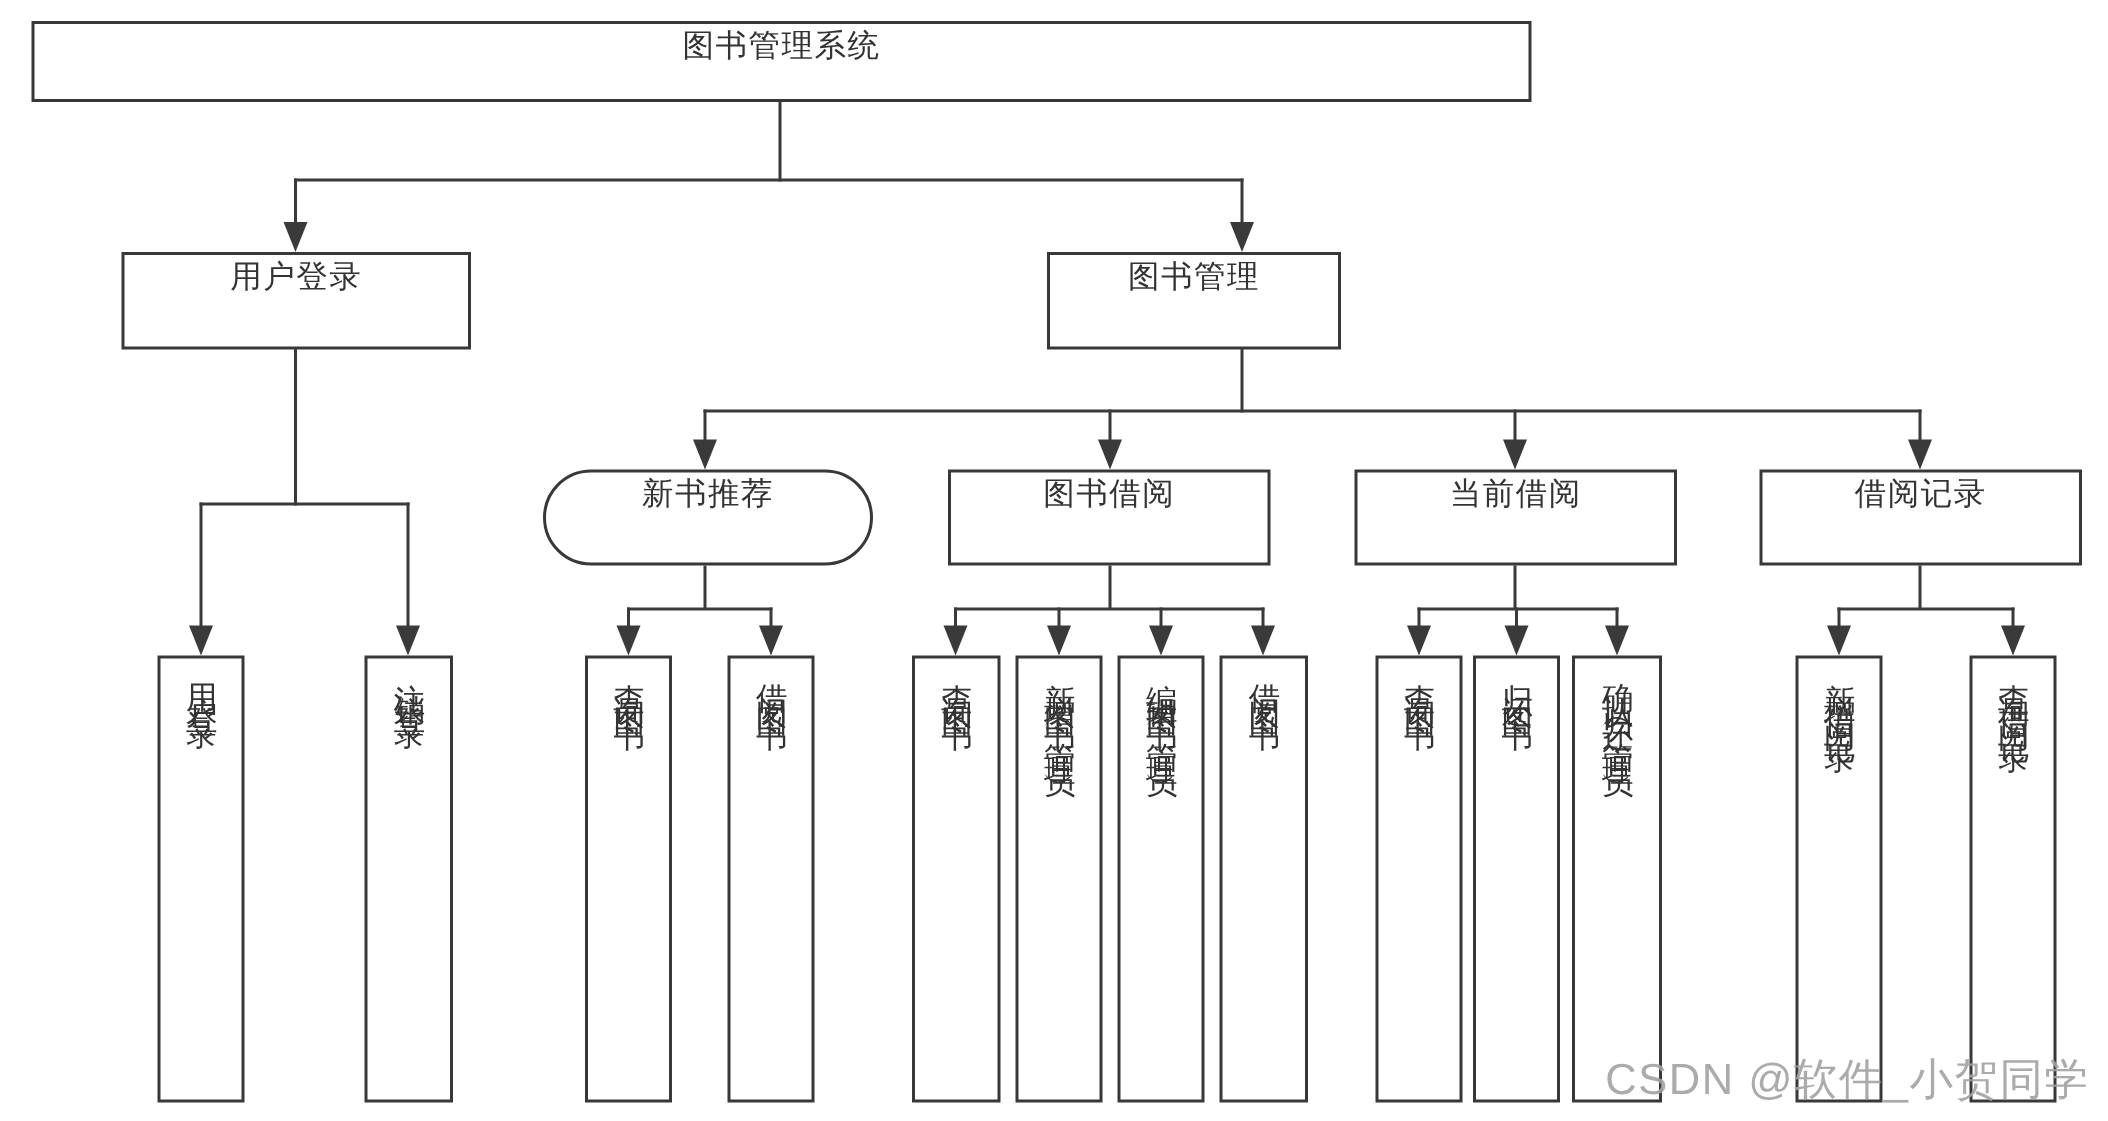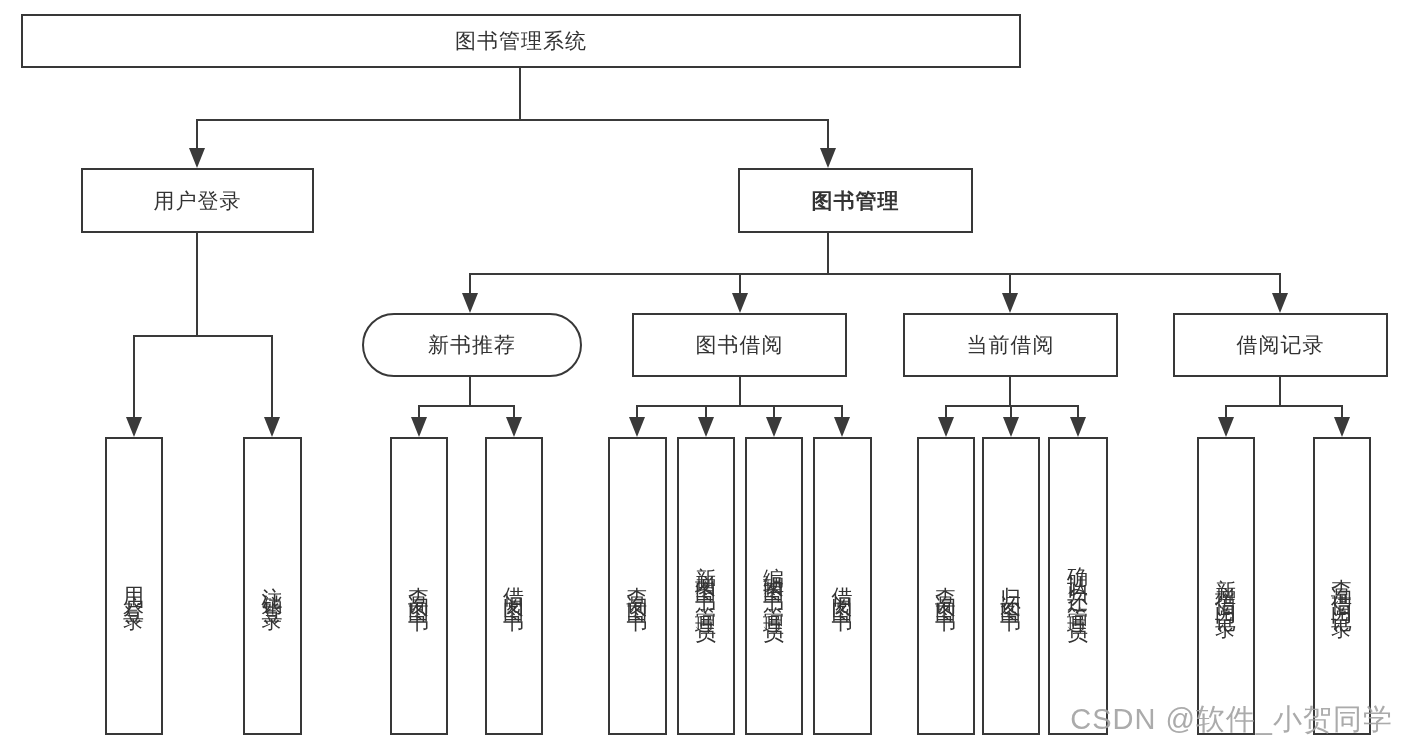"图书管理系统" .box { align-items: center -> none }
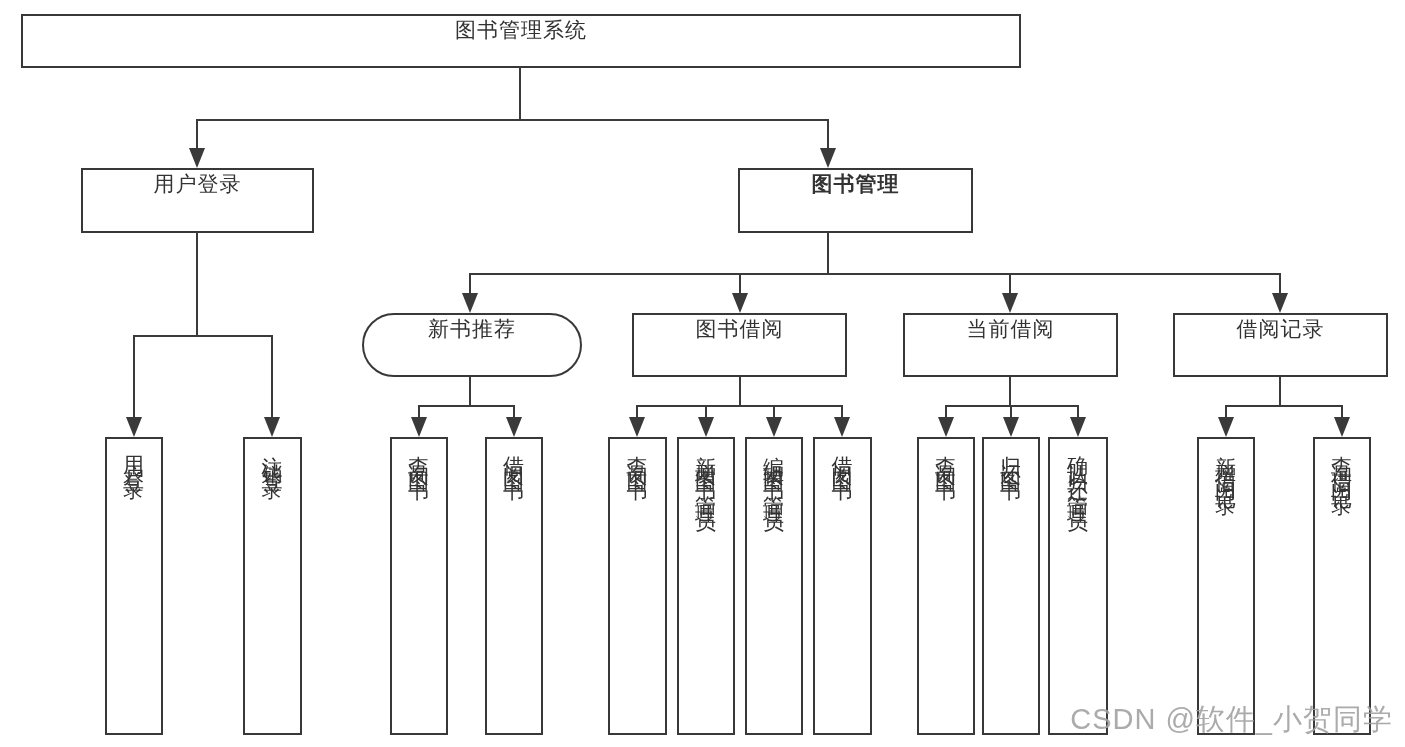"图书管理" div.box { font-weight: bold -> none; left: 738px -> 698px; width: 235px -> 196px }
